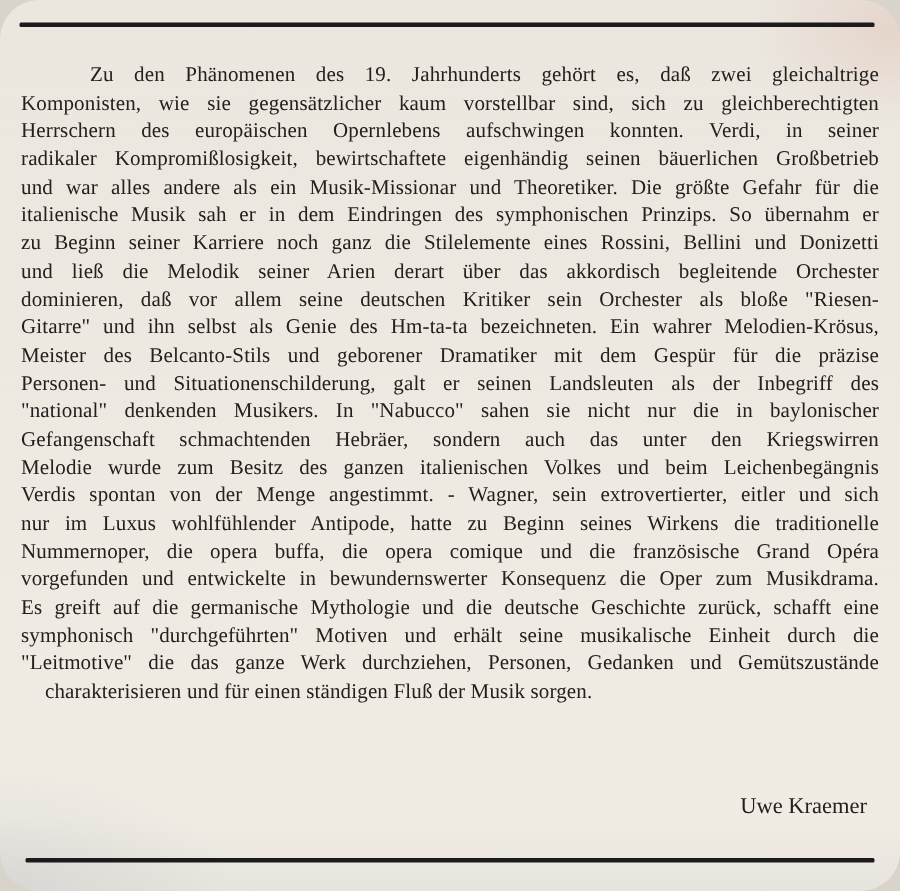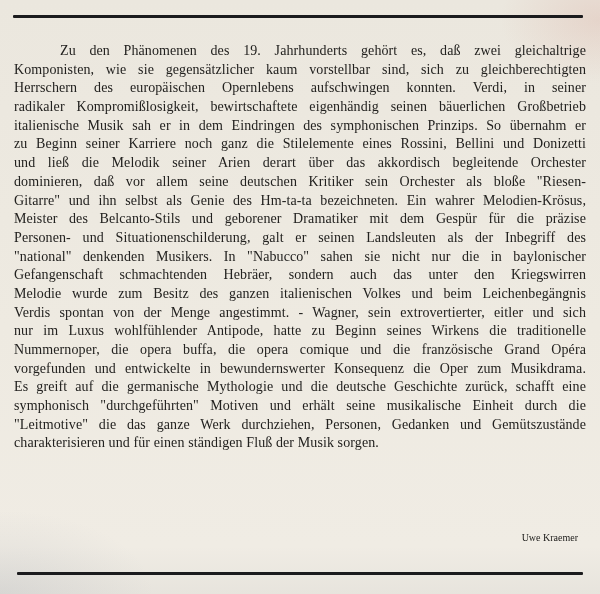"Zu den Phänomenen des 19." .scan-page { border-radius: none -> 26px }
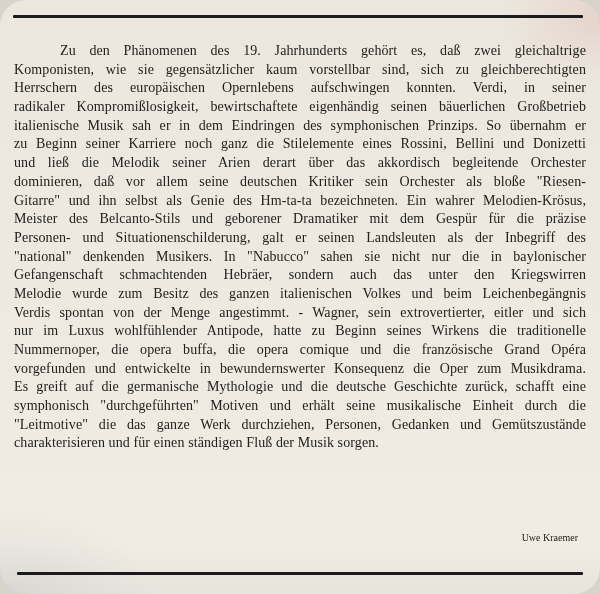"und war alles andere als" div.line { html: none -> <div>und war alles andere als ein Musik-Missionar und Theoretiker. Die größte Gefahr für die</div> }
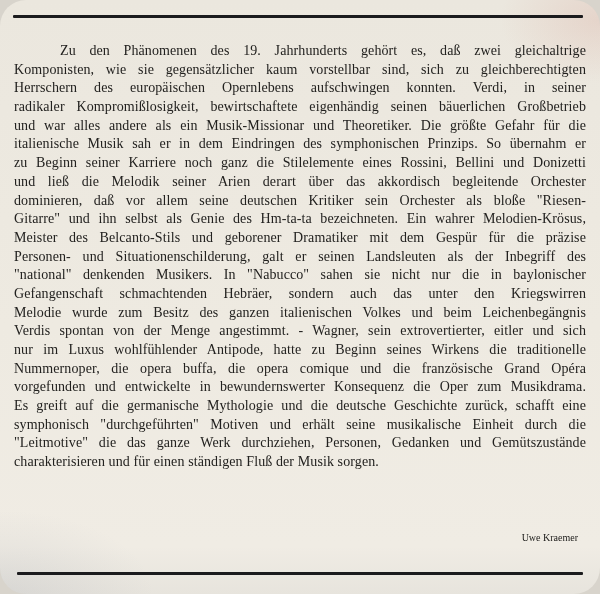"charakterisieren und für einen ständigen" .line:last-child { margin-left: none -> 16px }
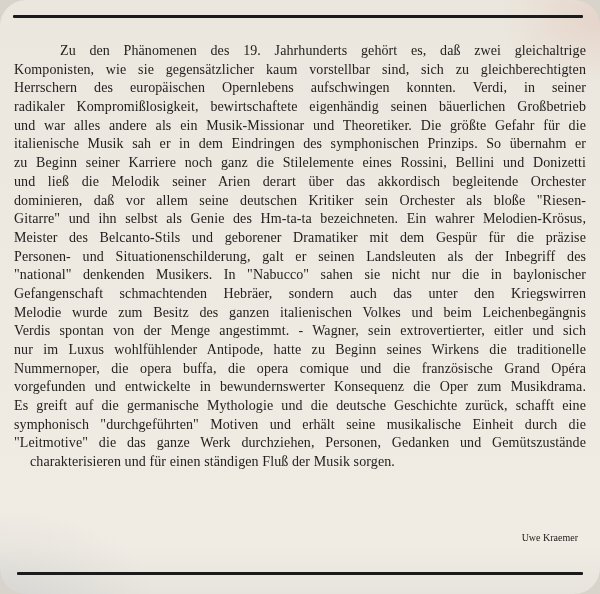"Uwe Kraemer" .signature { font-size: 10px -> 15px }
